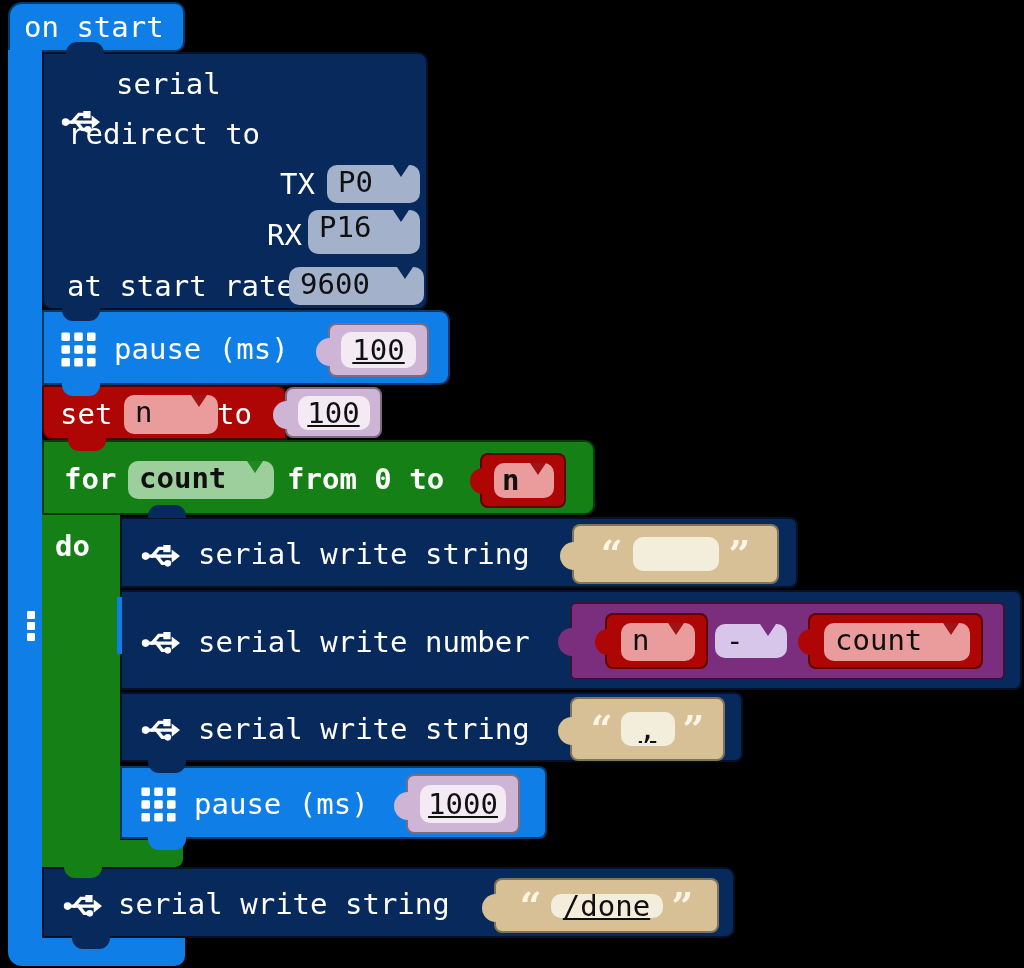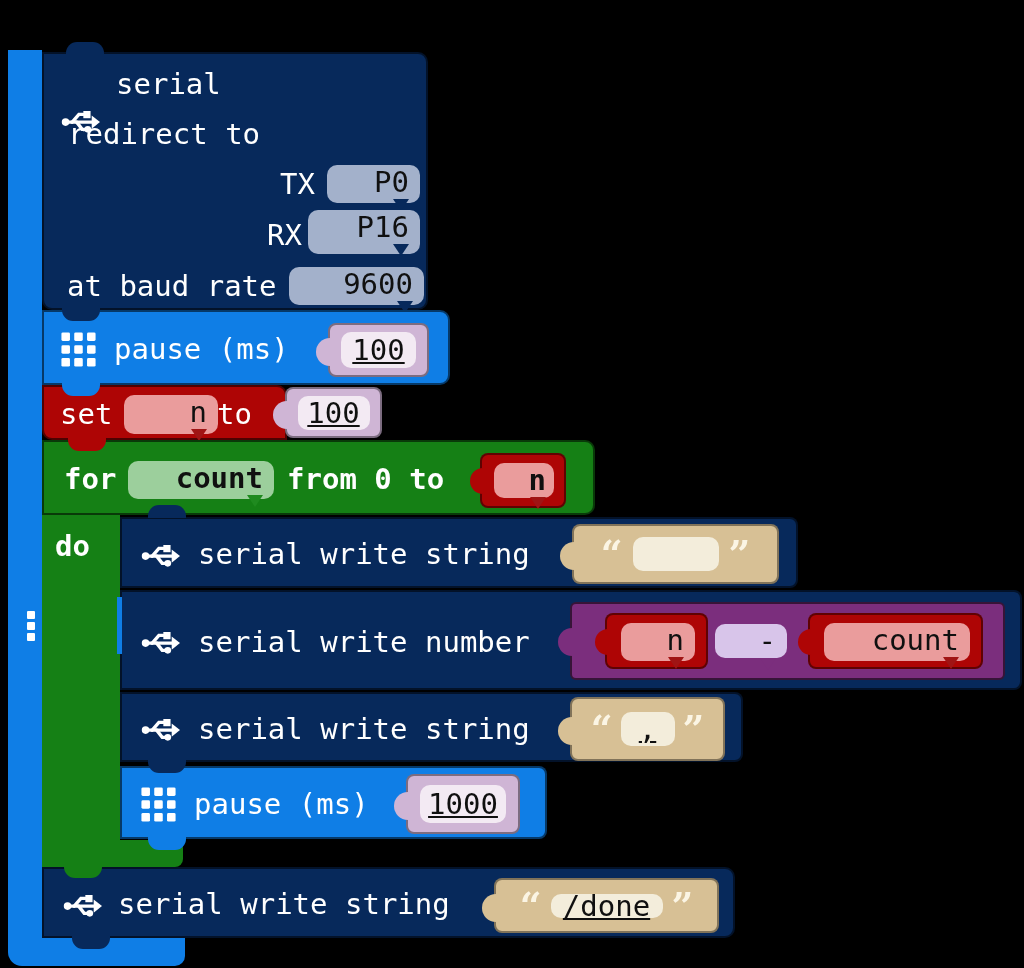"on start" div.block { html: none -> <div> <span>on start</span> </div> }
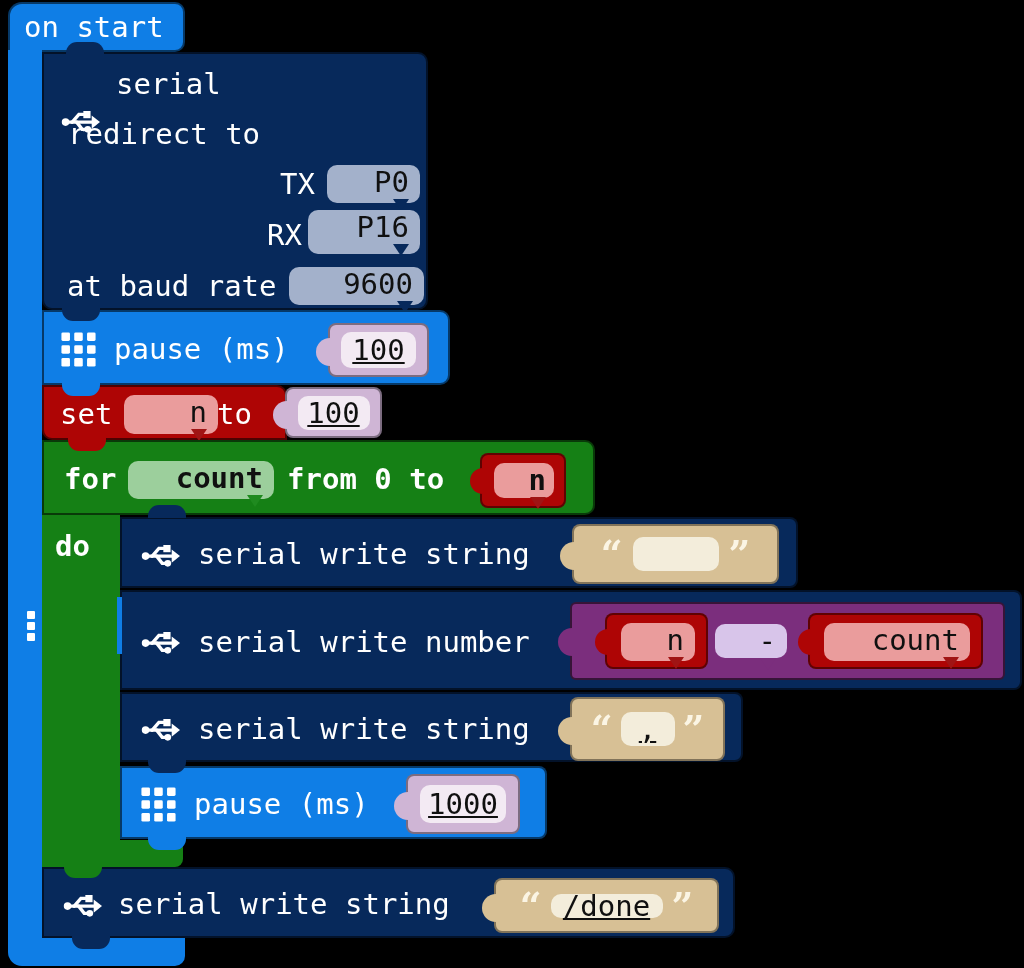"P0" .dd { align-items: flex-end -> flex-start; flex-direction: column -> none }
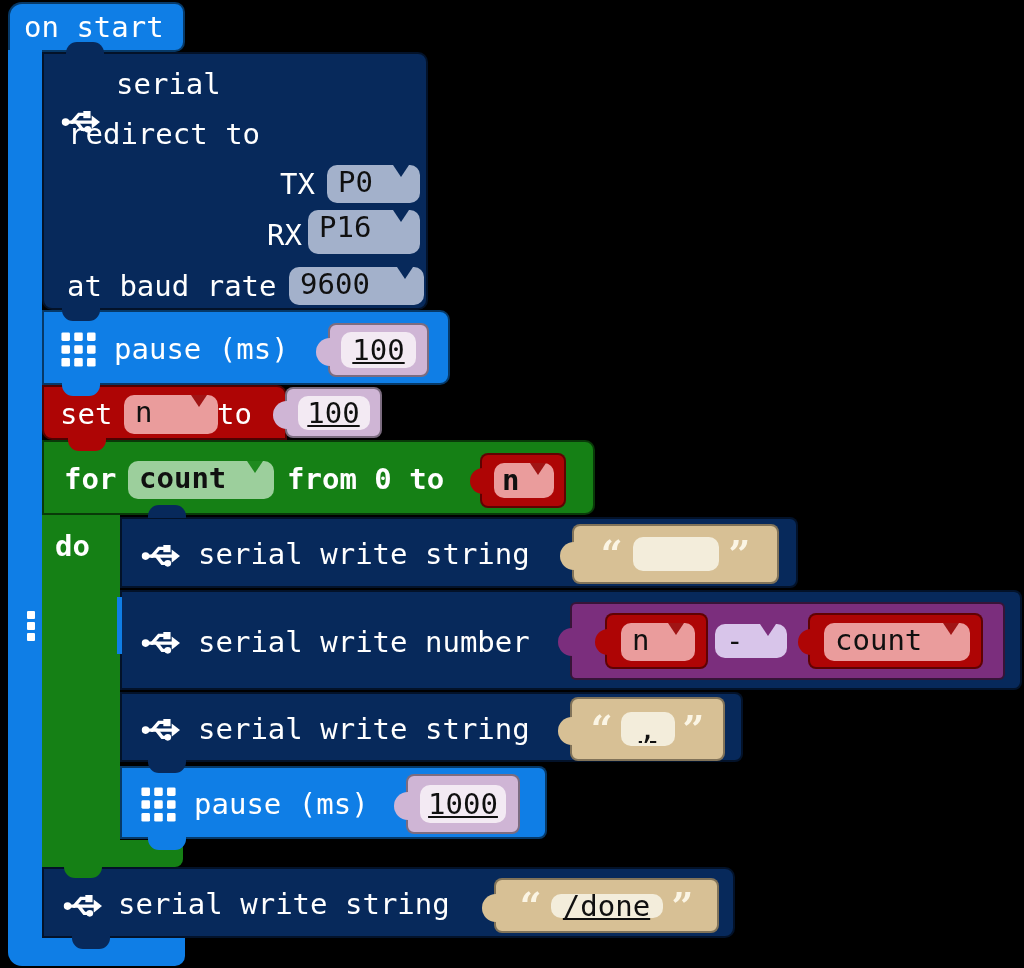"at baud rate" span.lbl { text: baud -> start }
